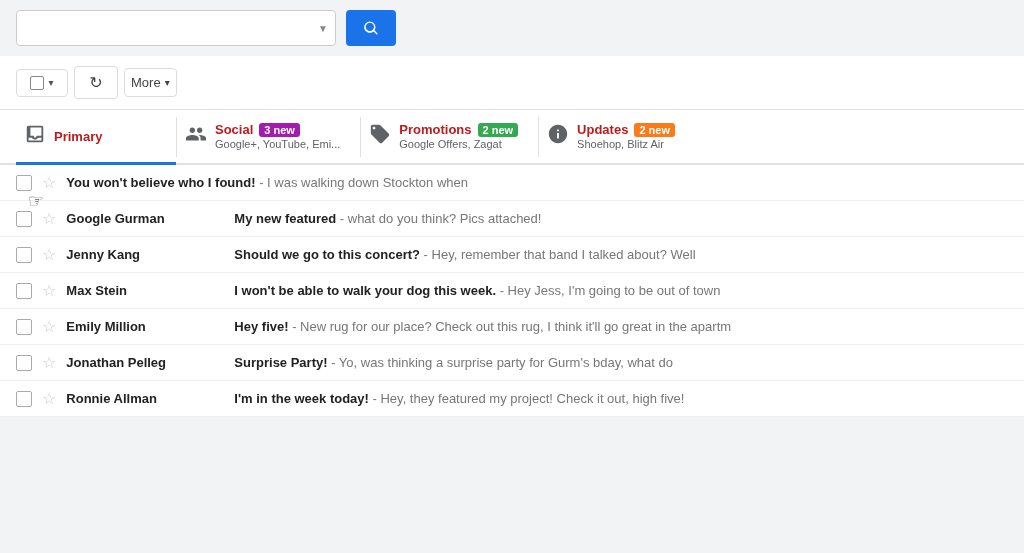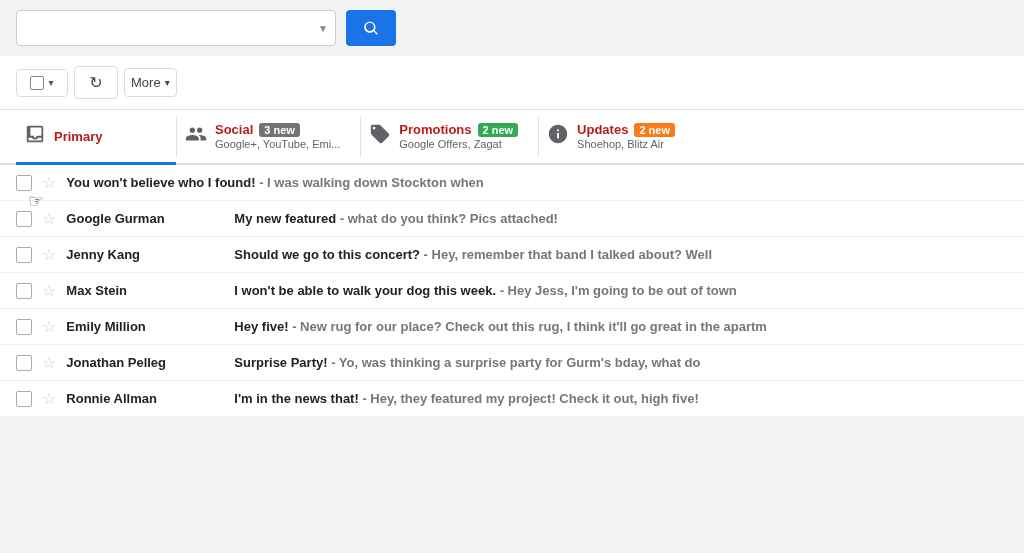"3 new" .badge-blue { background: #737373 -> #a21caf }
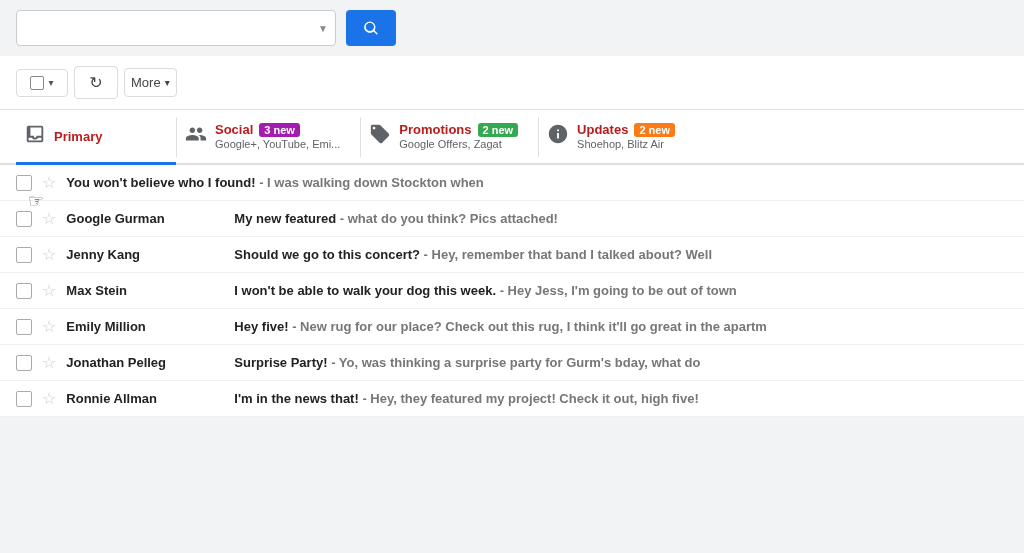"- I was walking down" .email-preview { font-weight: bold -> normal }
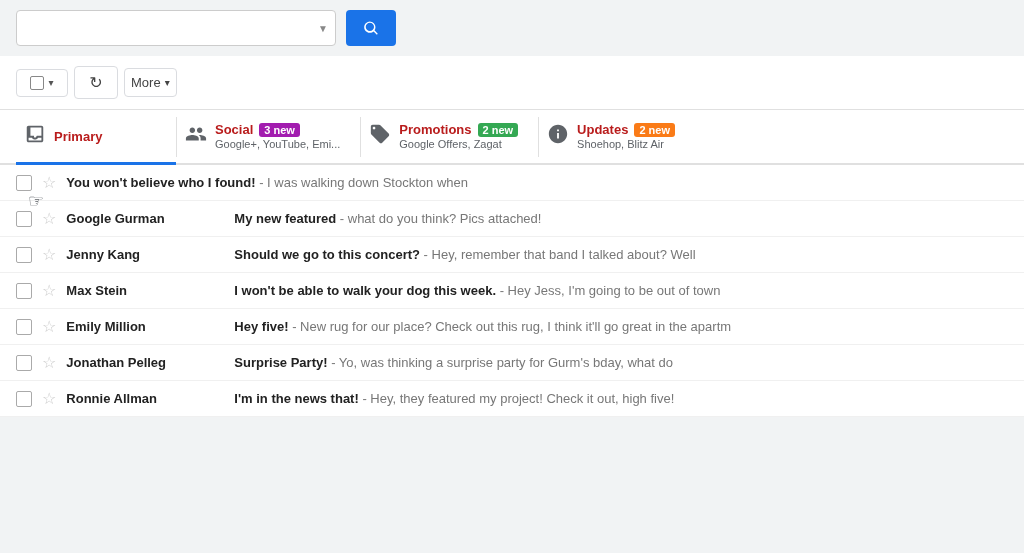"I'm in the news that!" span.email-subject { text: news that -> week today }
